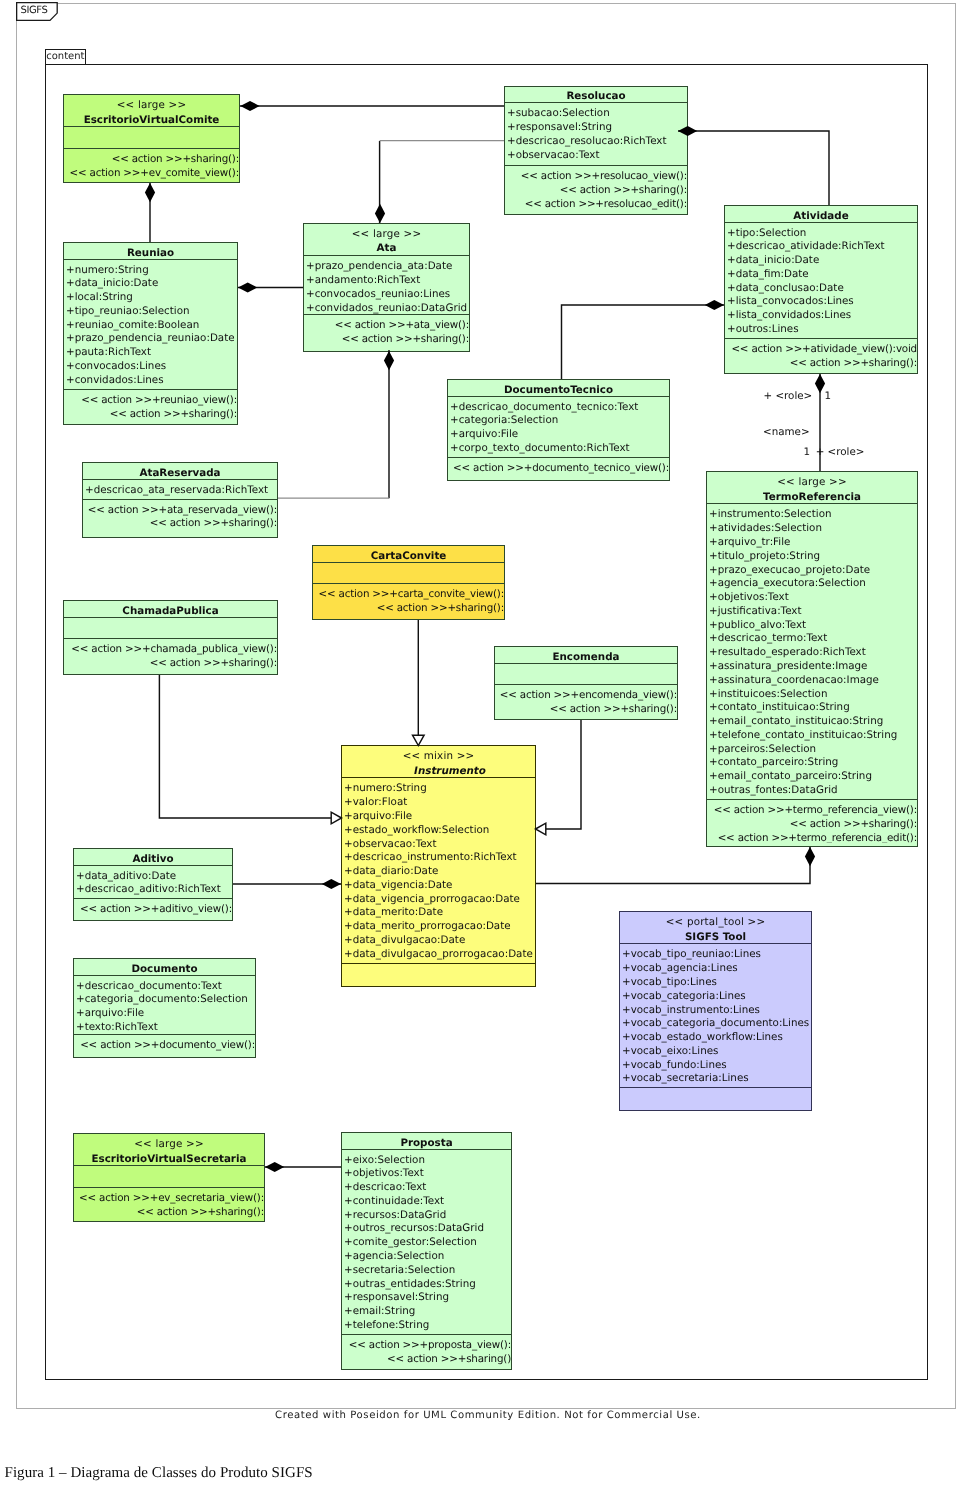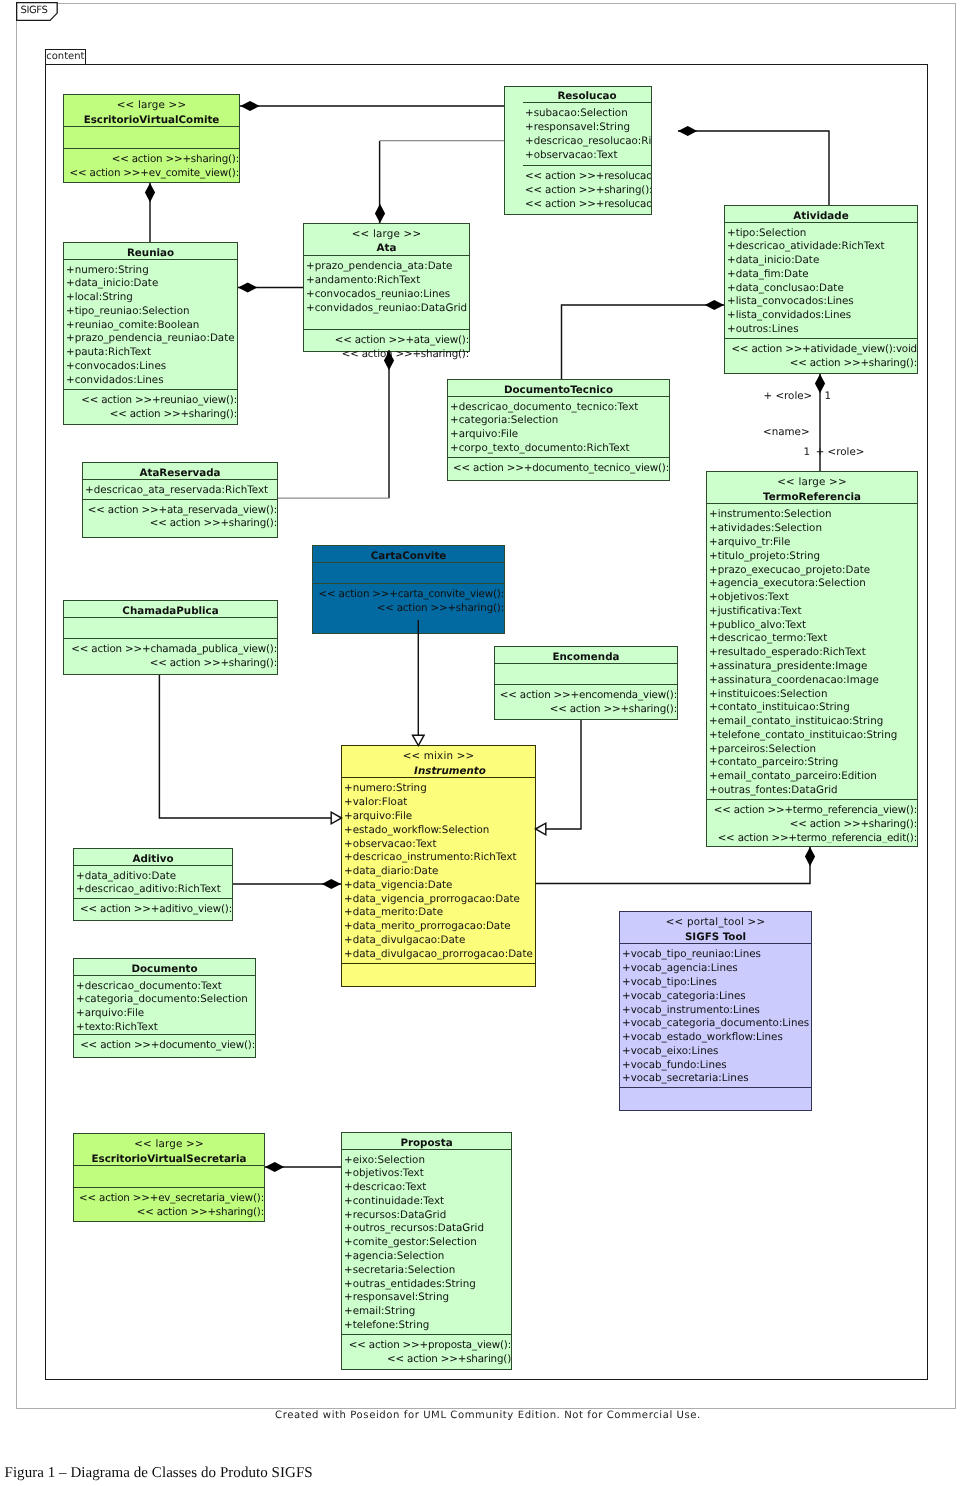"Resolucao" div.cls { padding-left: 18px -> none; width: 148px -> 184px }
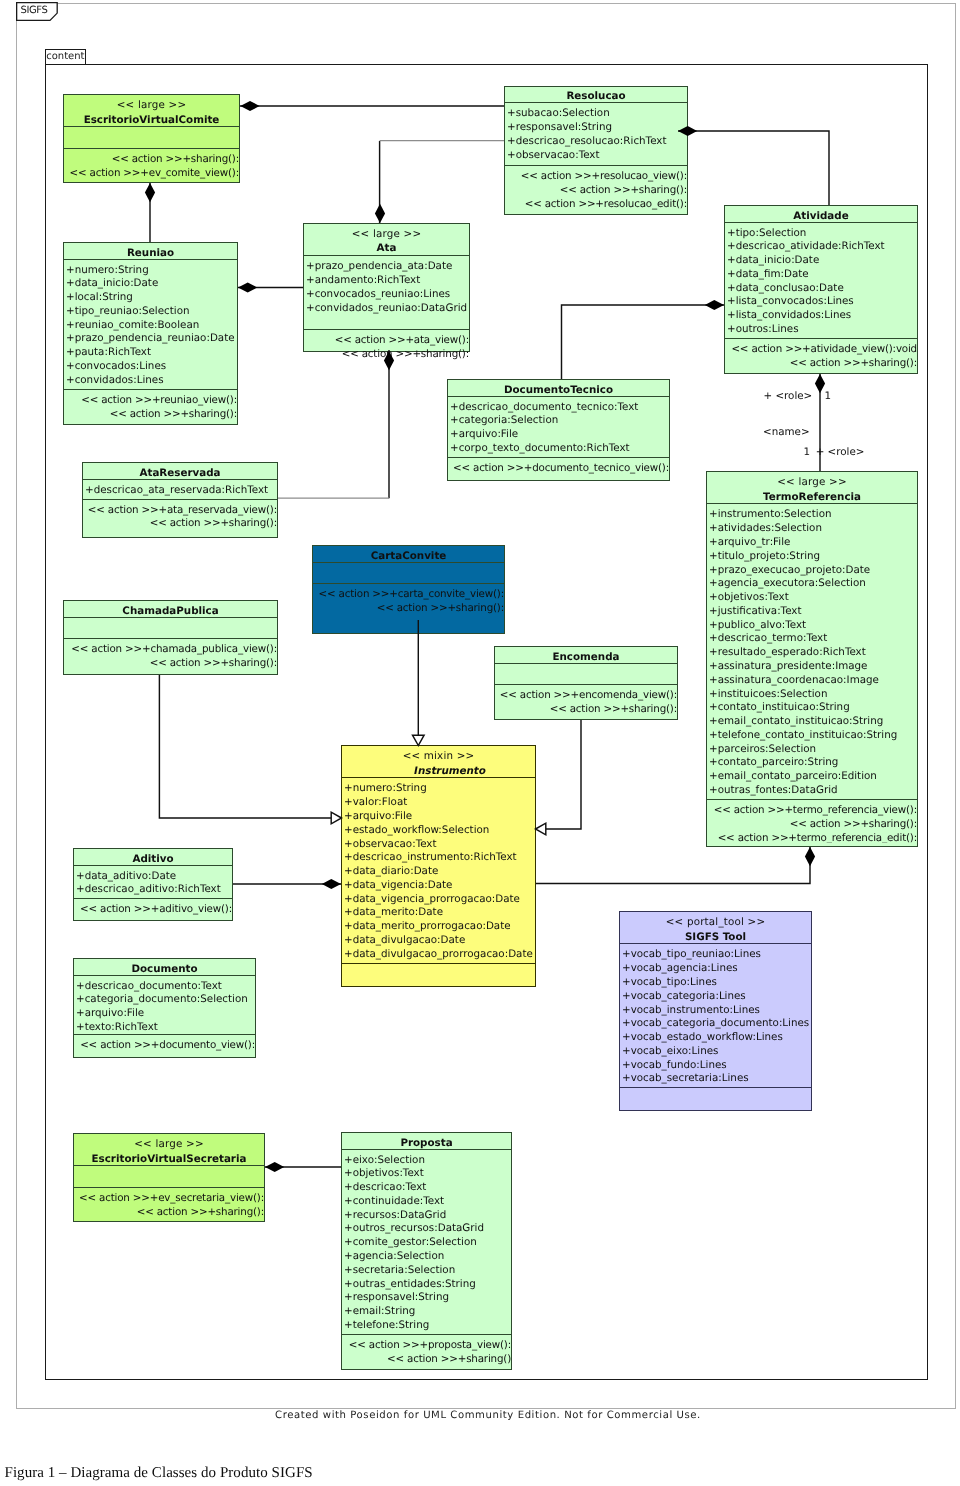"<< action >>+ata_view():" div.sec { margin-top: 15px -> none }
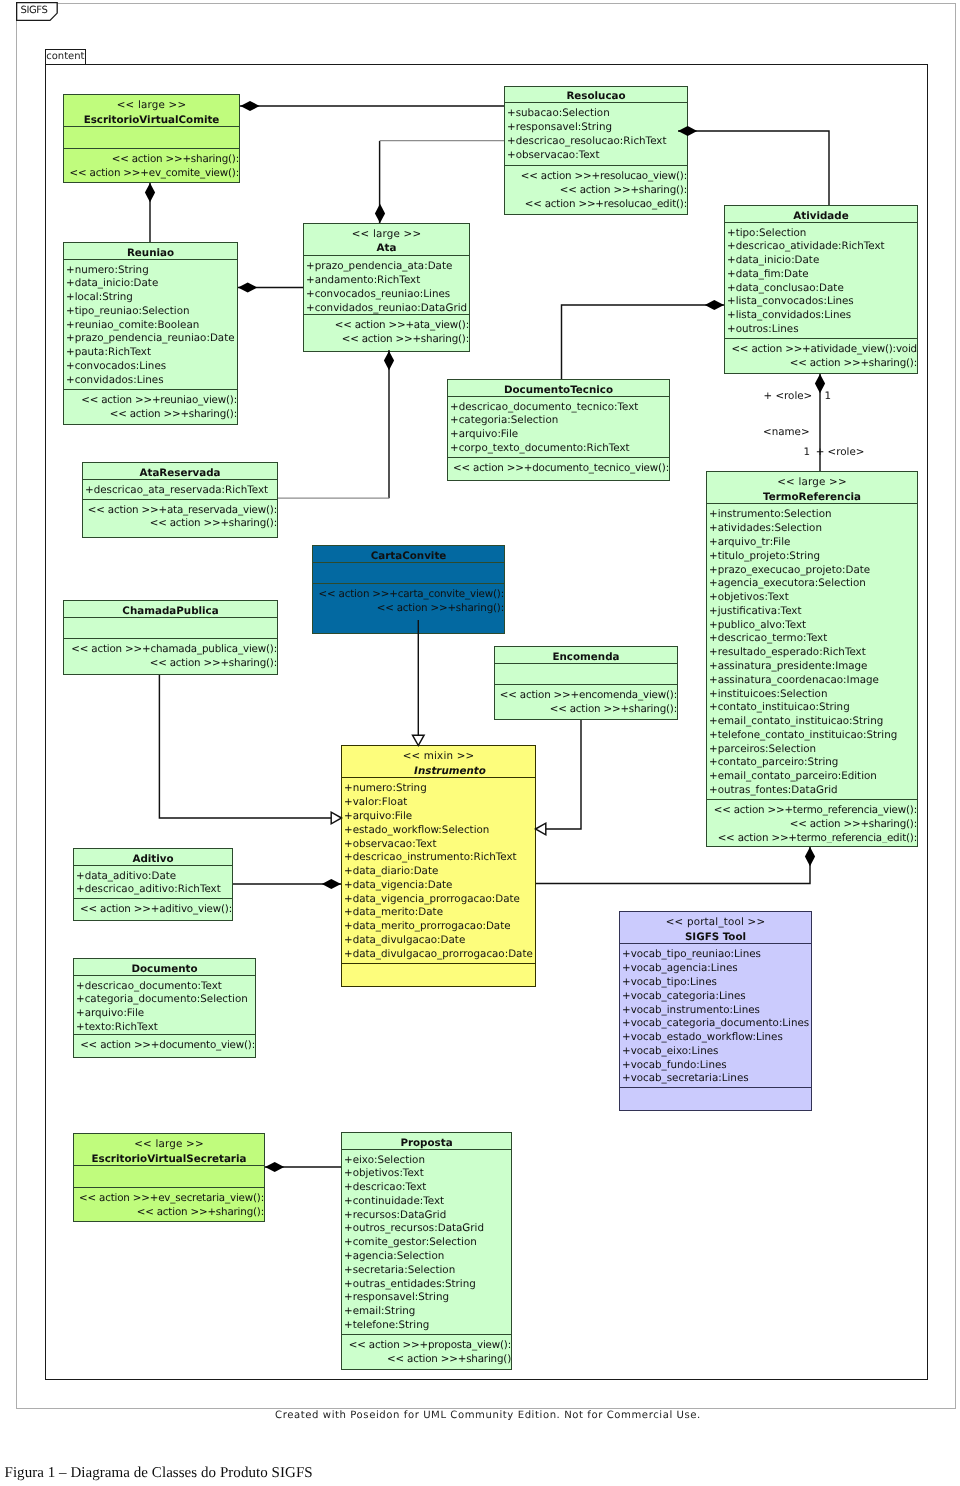"CartaConvite" div.cls { background: #0369a1 -> #fde047; height: 89px -> 75.0px }
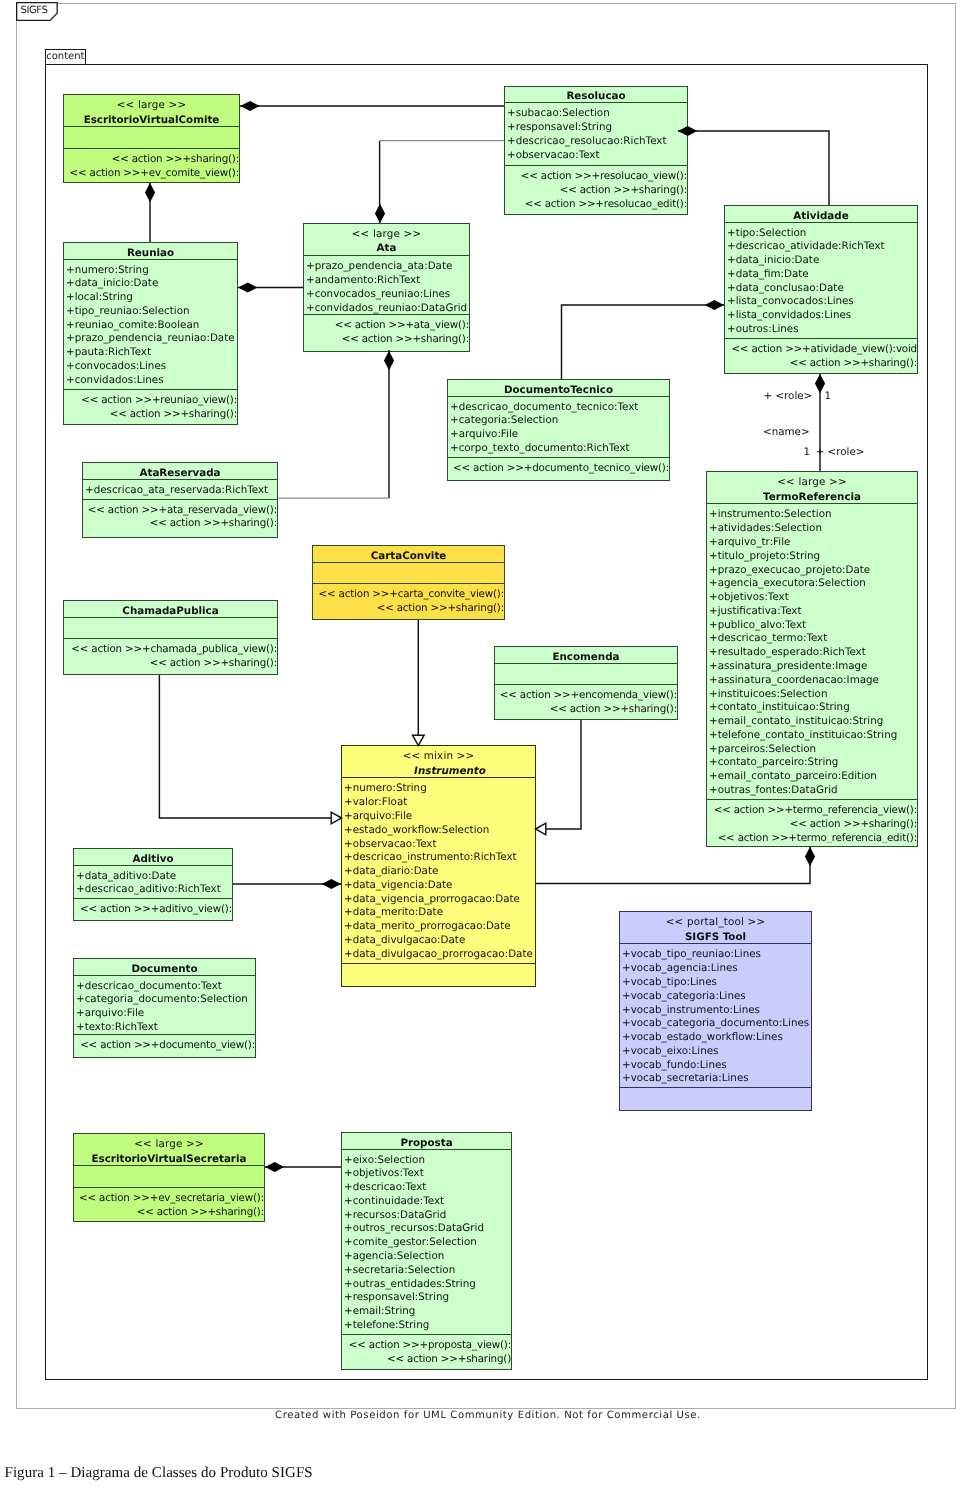"+email_contato_parceiro:Edition" div.row { text: parceiro:Edition -> parceiro:String }
